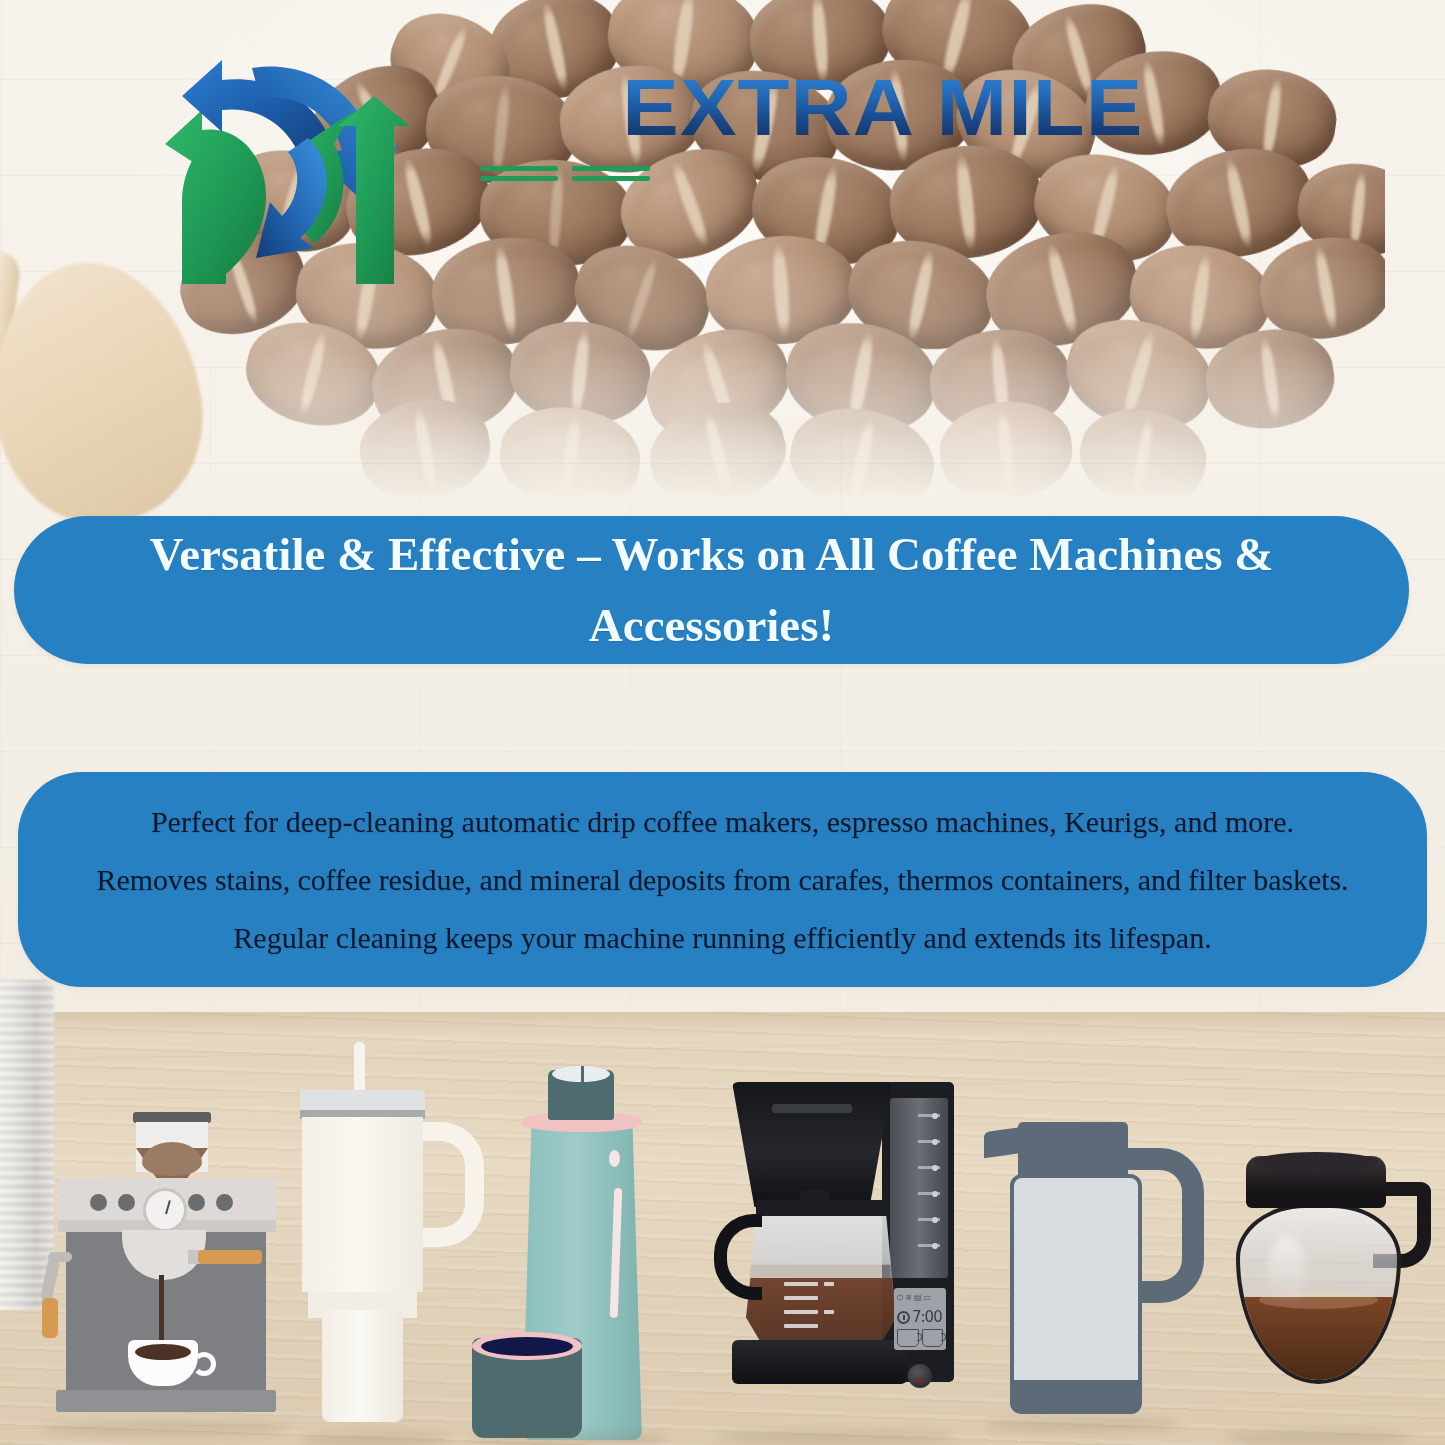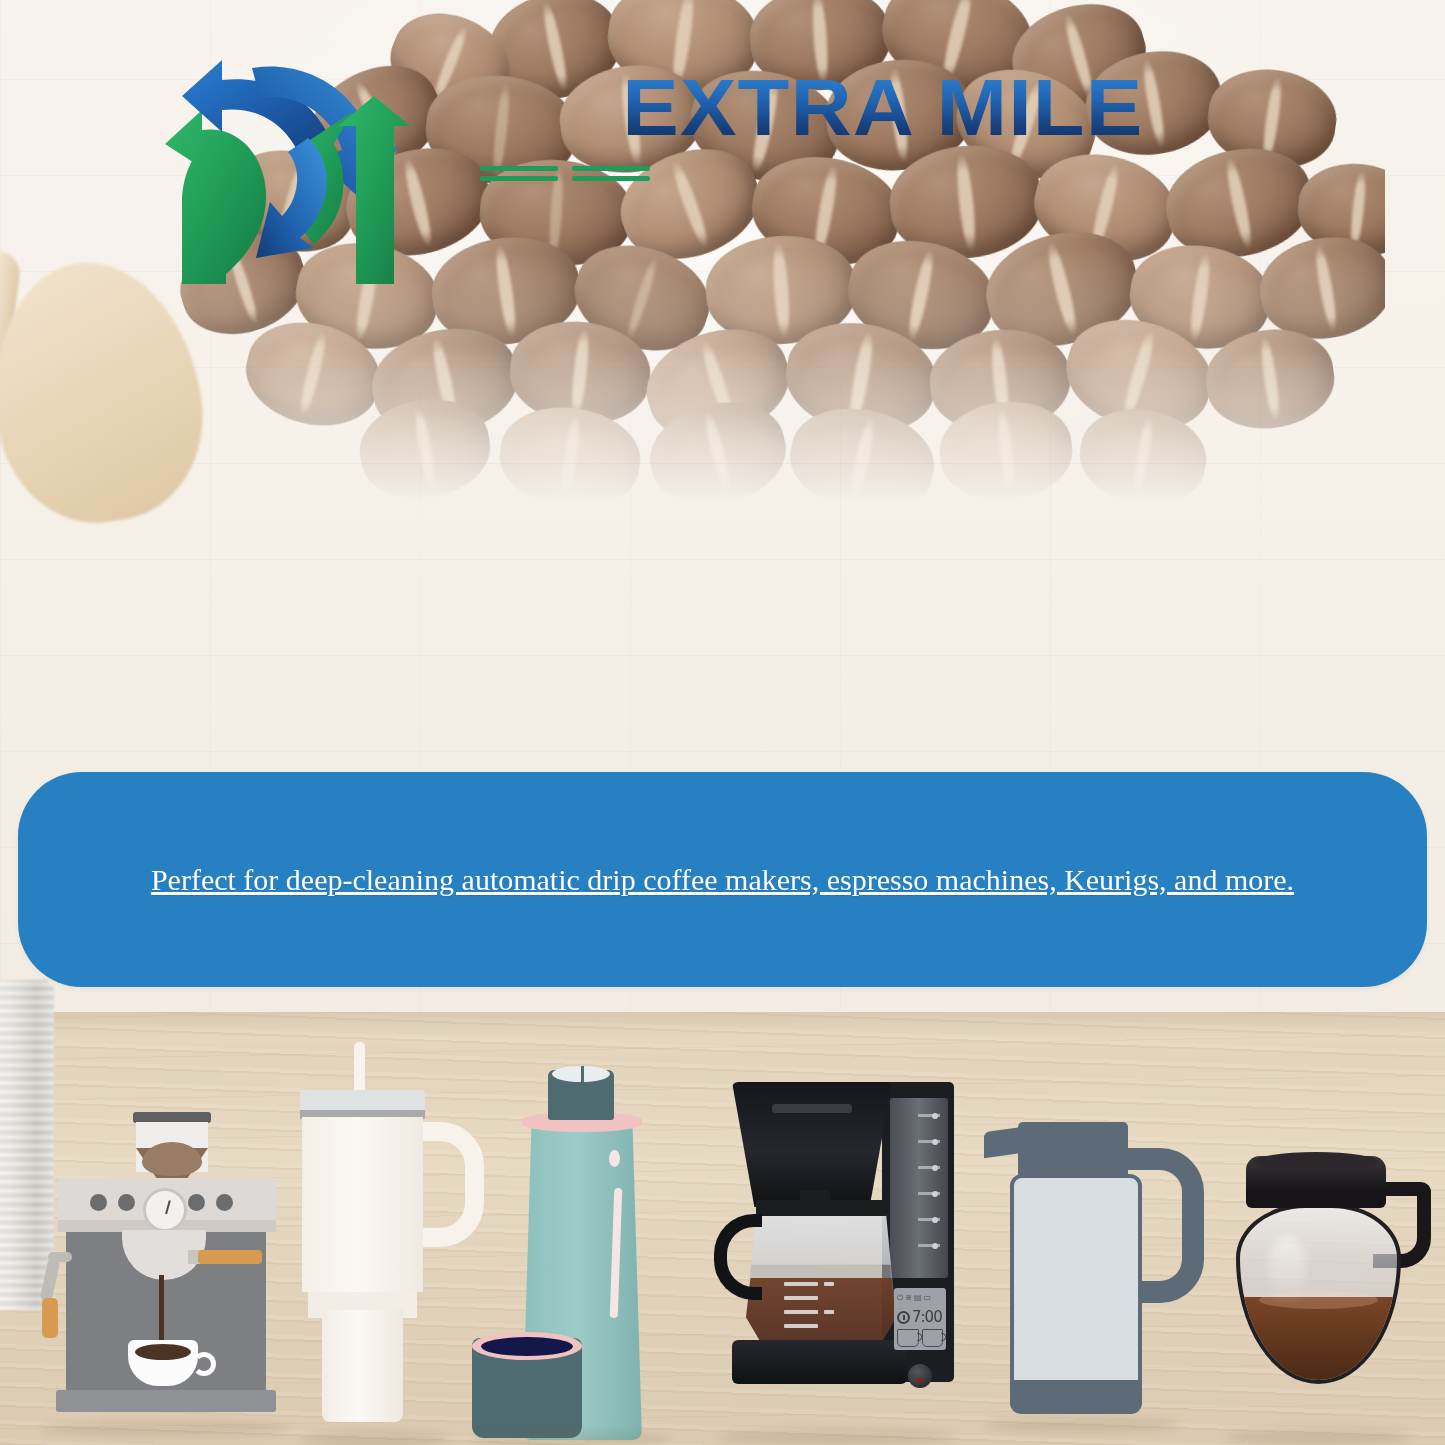"Versatile & Effective – Works" div.headline-banner { html: none -> <div> <div>Versatile &amp; Effective – Works on All Coffee Machines &amp; Accessories!</div> </div> }
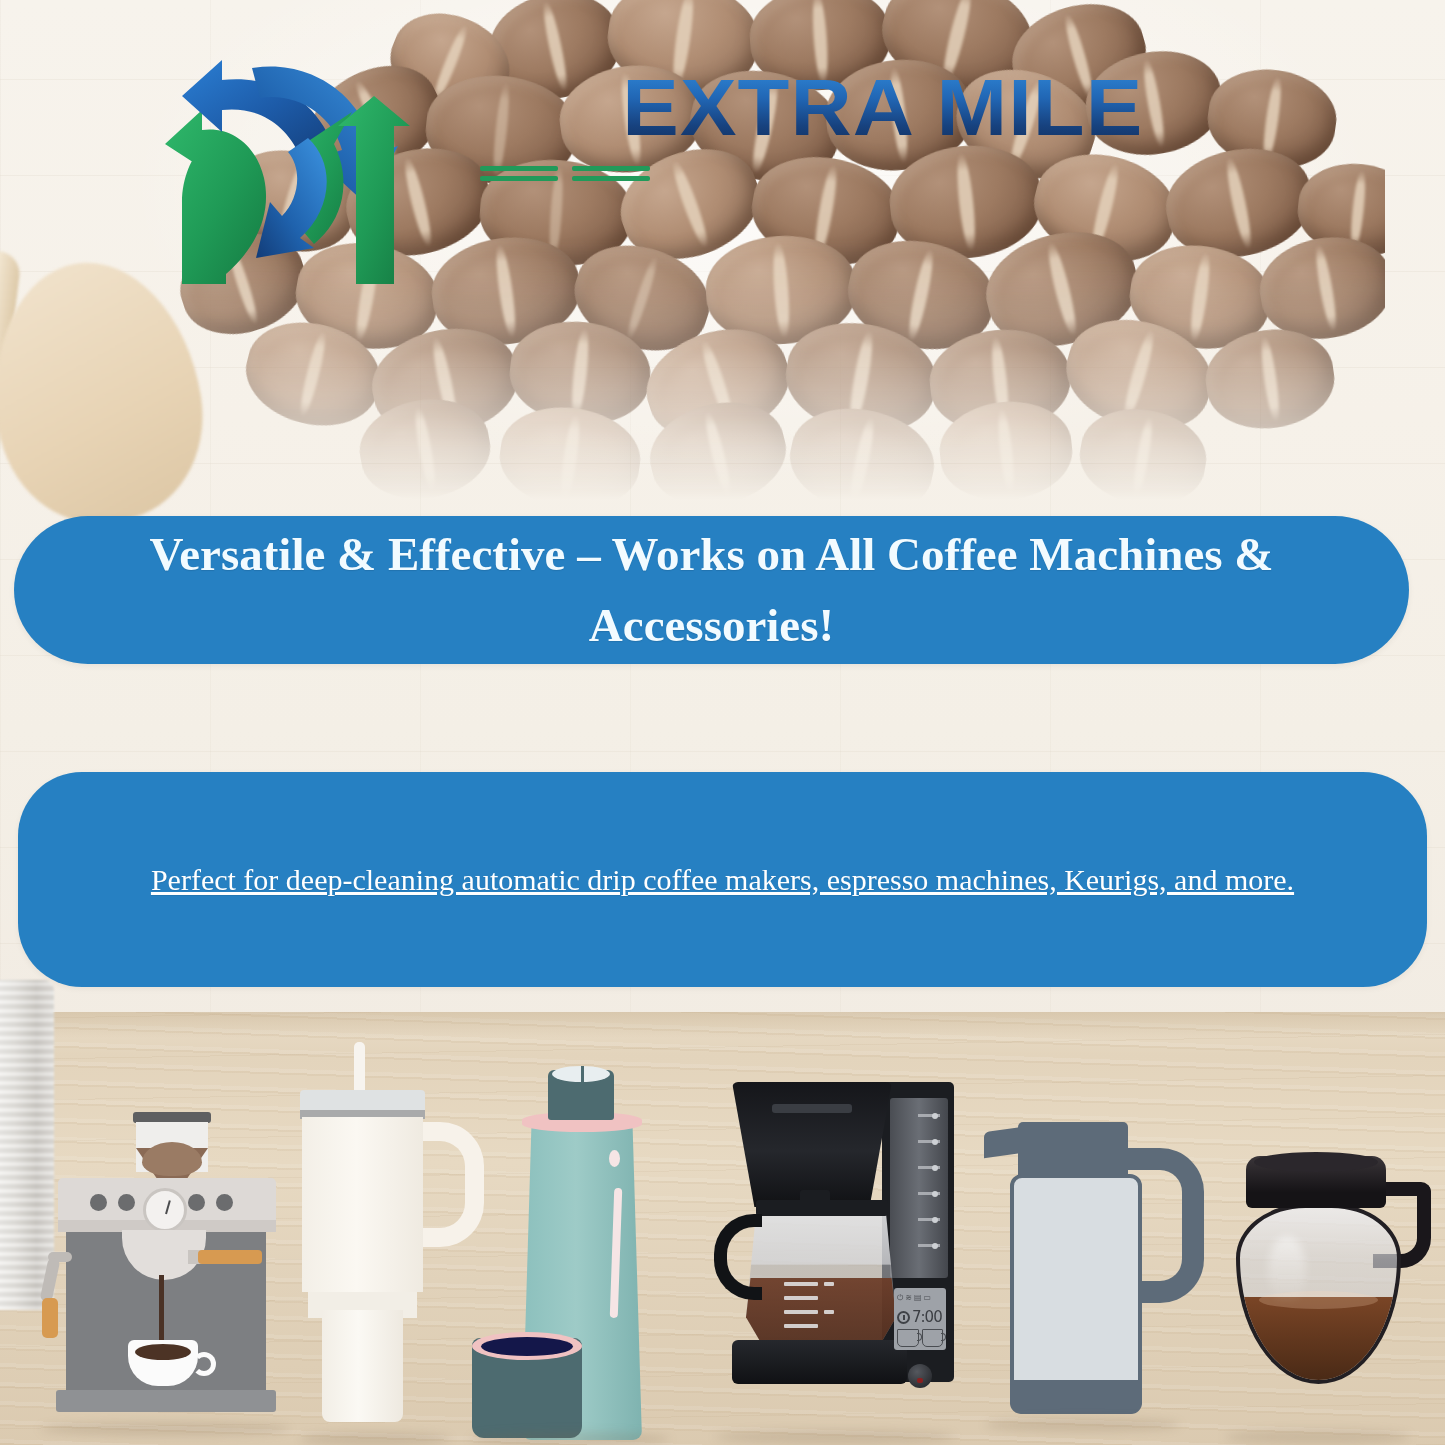"Perfect for deep-cleaning automatic drip" .body-line { color: #ffffff -> #0f172a; text-decoration: underline -> none }
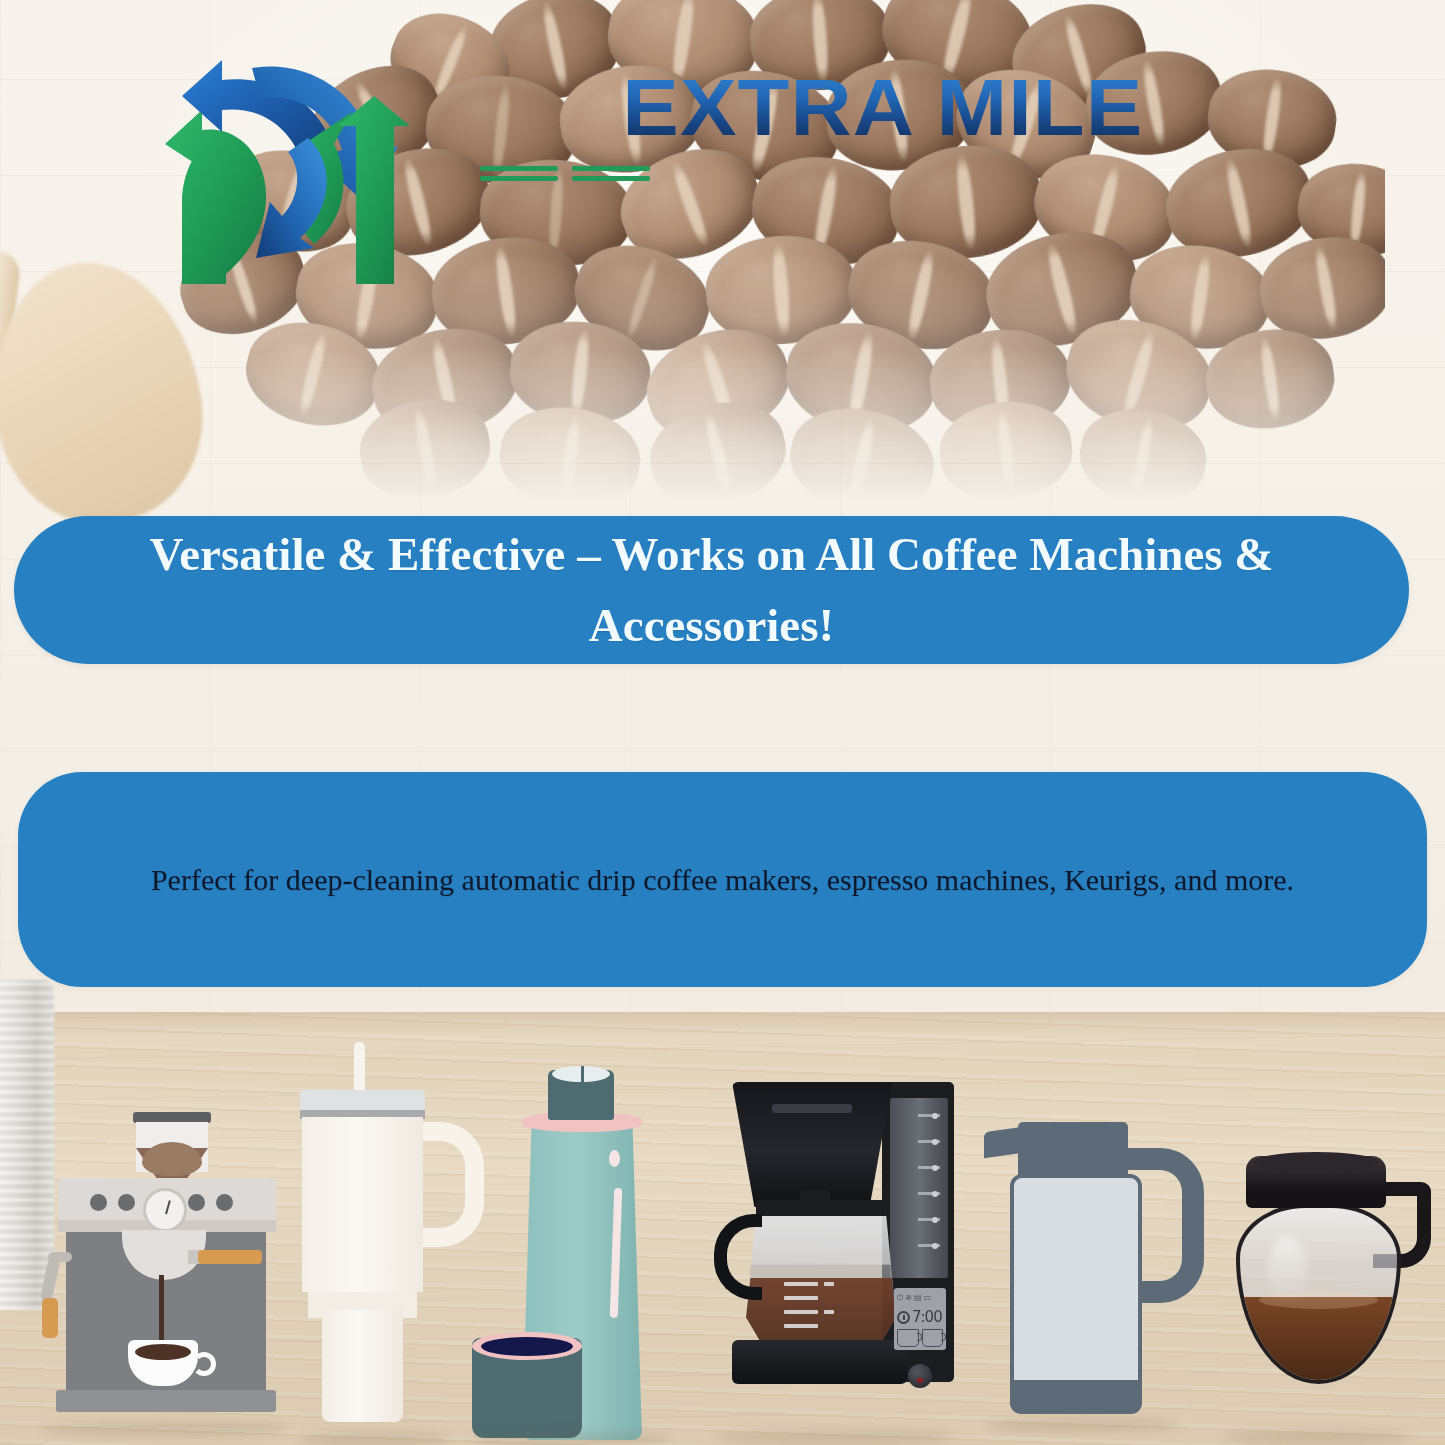"Removes stains, coffee residue, and" div.body-line { html: none -> <div>Removes stains, coffee residue, and mineral deposits from carafes, thermos containers, and filter baskets.</div> }
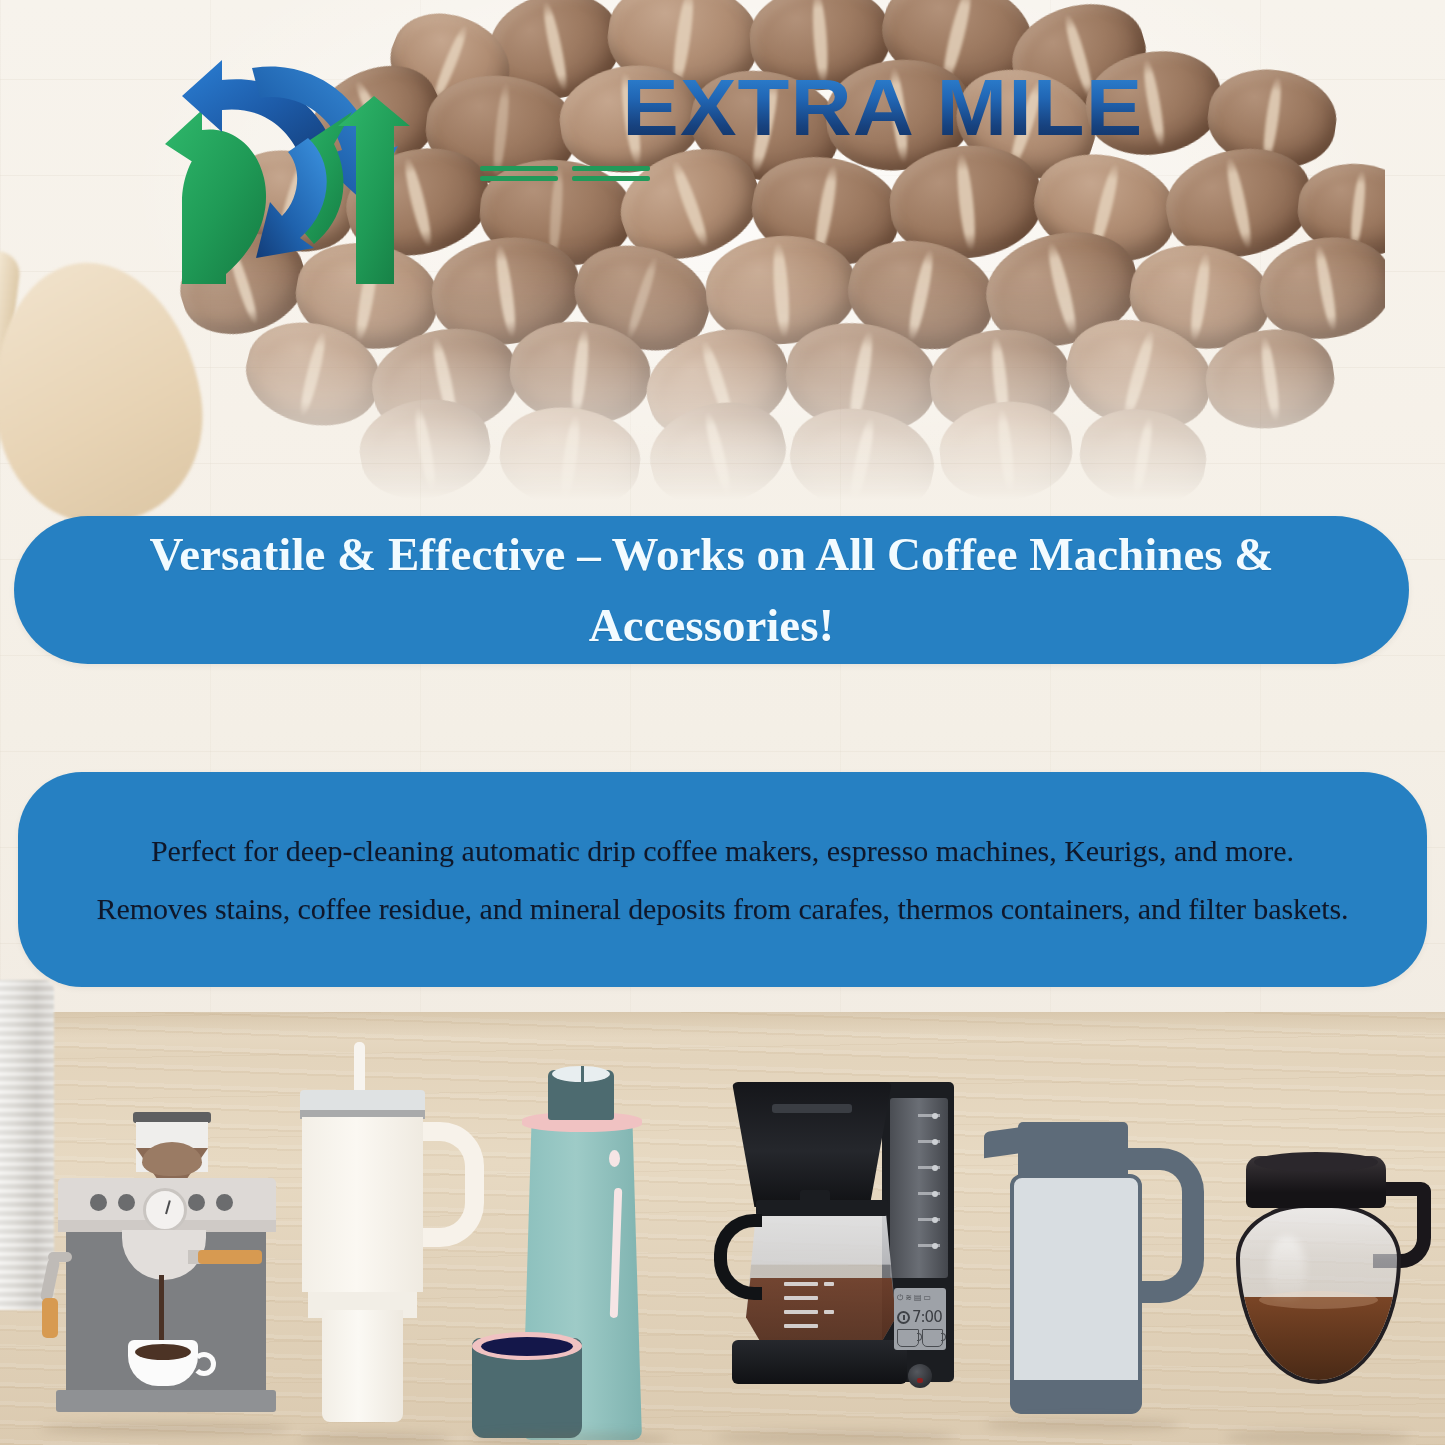"Regular cleaning keeps your machine" div.body-line { html: none -> <div>Regular cleaning keeps your machine running efficiently and extends its lifespan.</div> }
